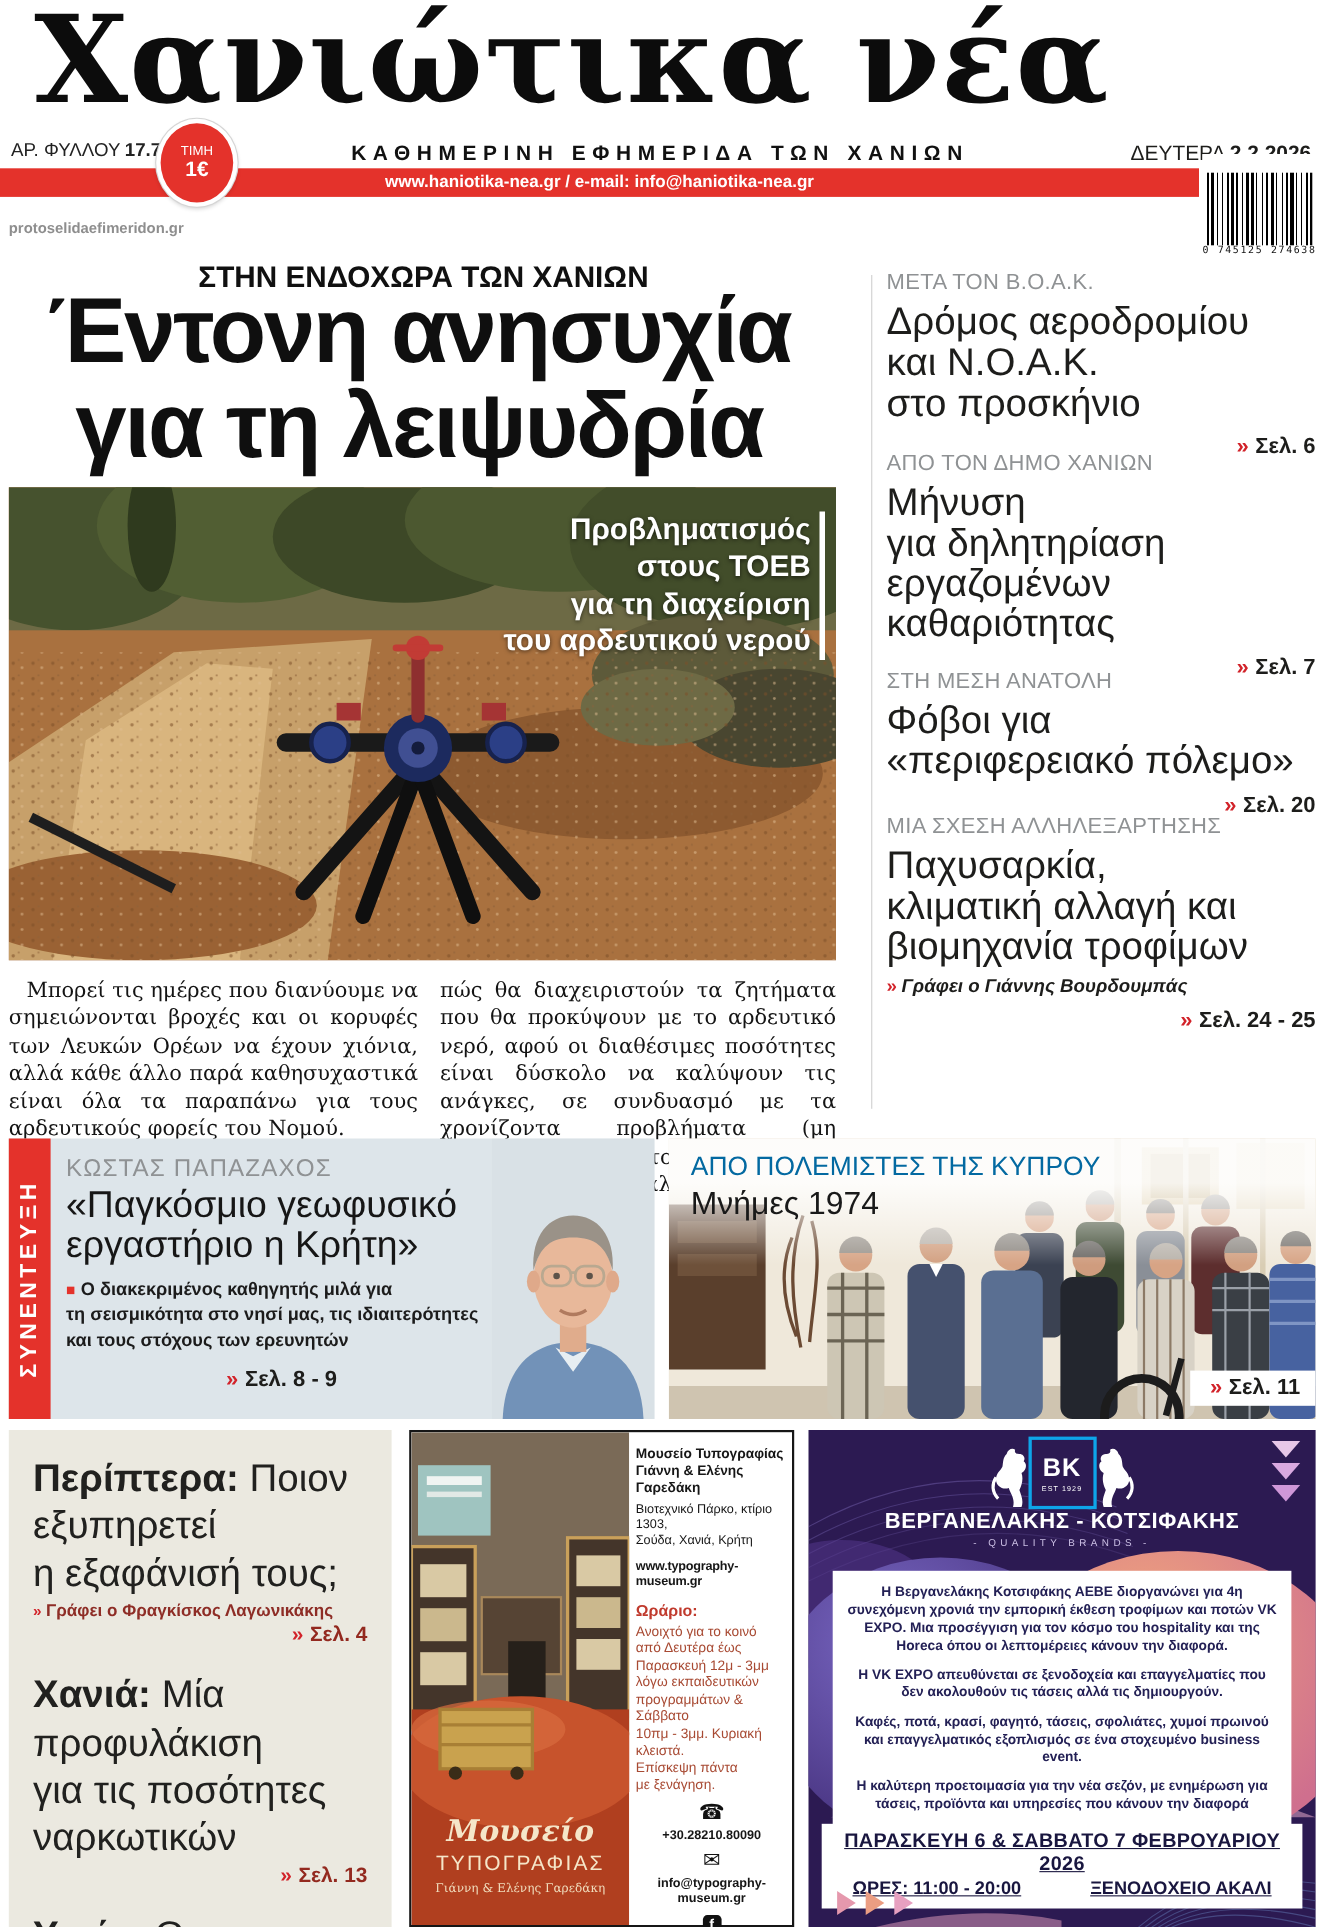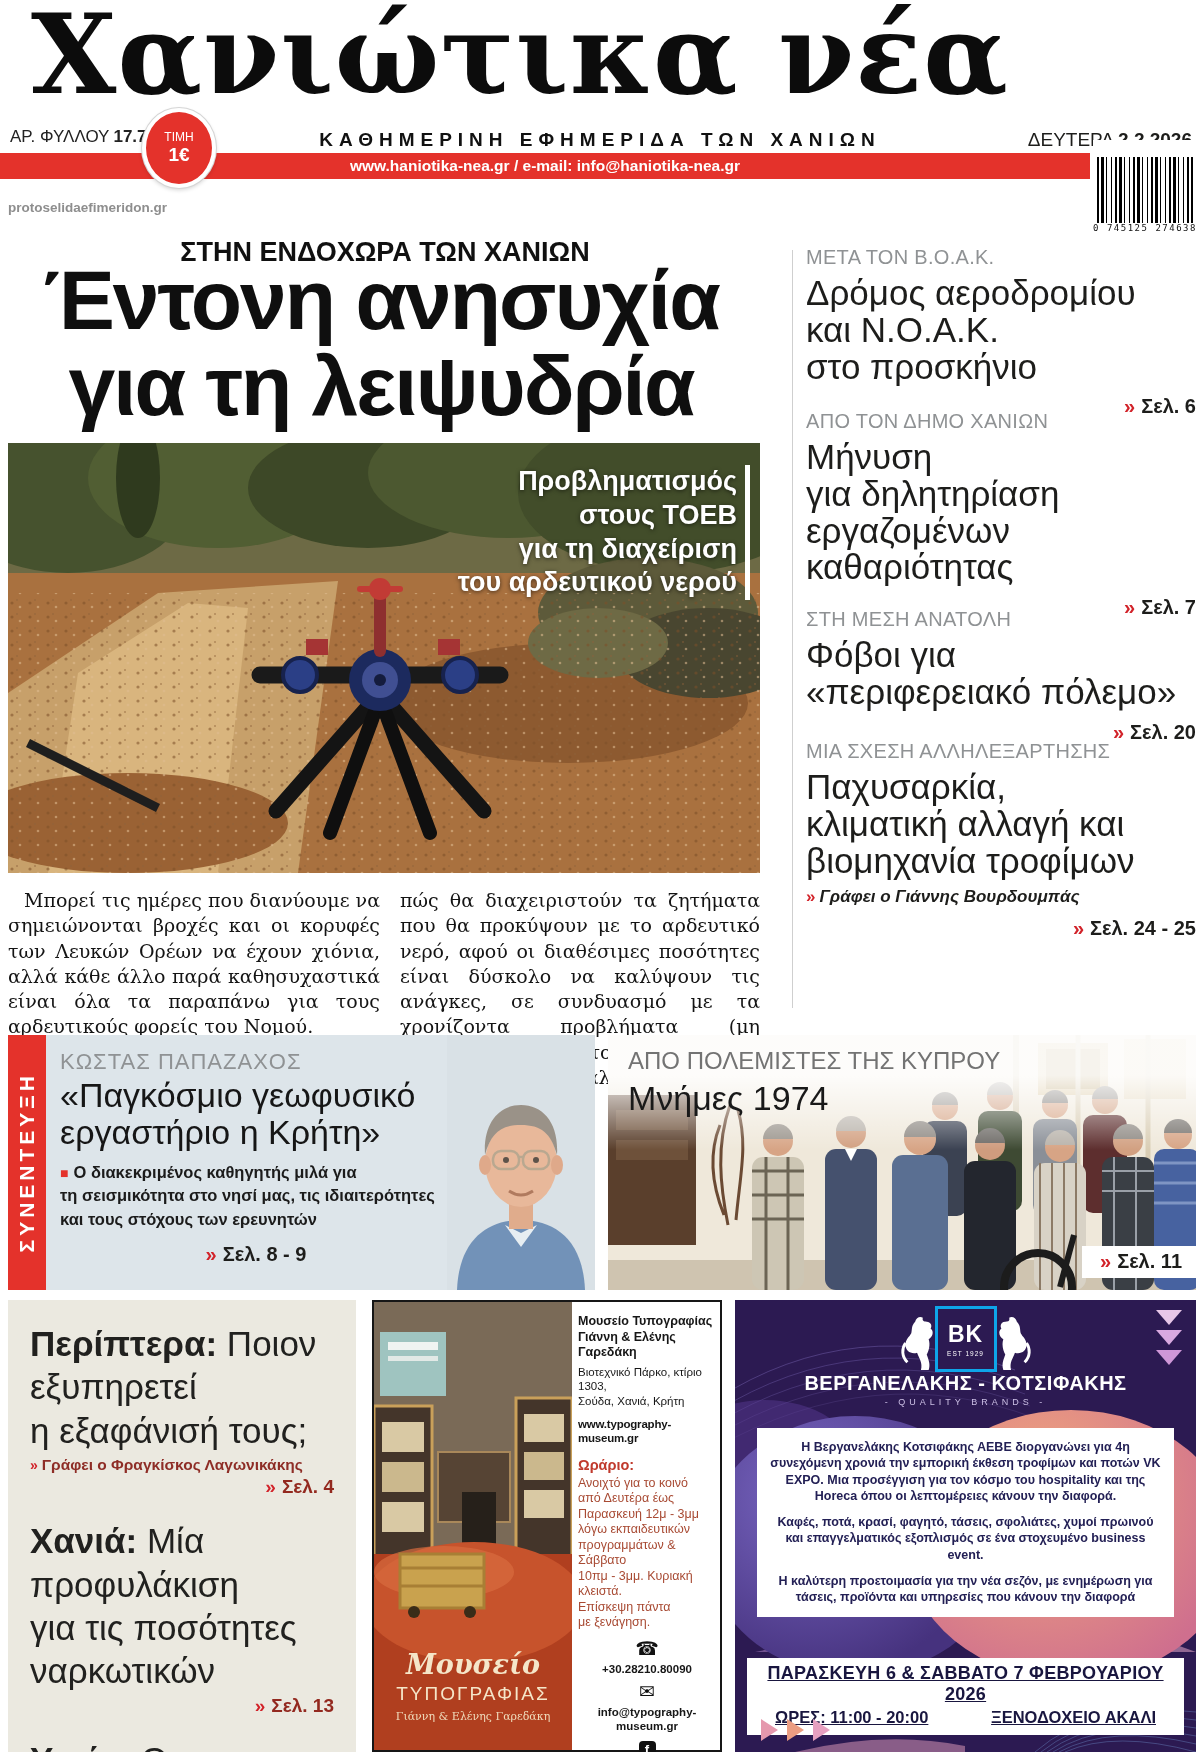"ΑΠΟ ΠΟΛΕΜΙΣΤΕΣ ΤΗΣ ΚΥΠΡΟΥ" .mem-kicker { color: #737373 -> #0369a1 }
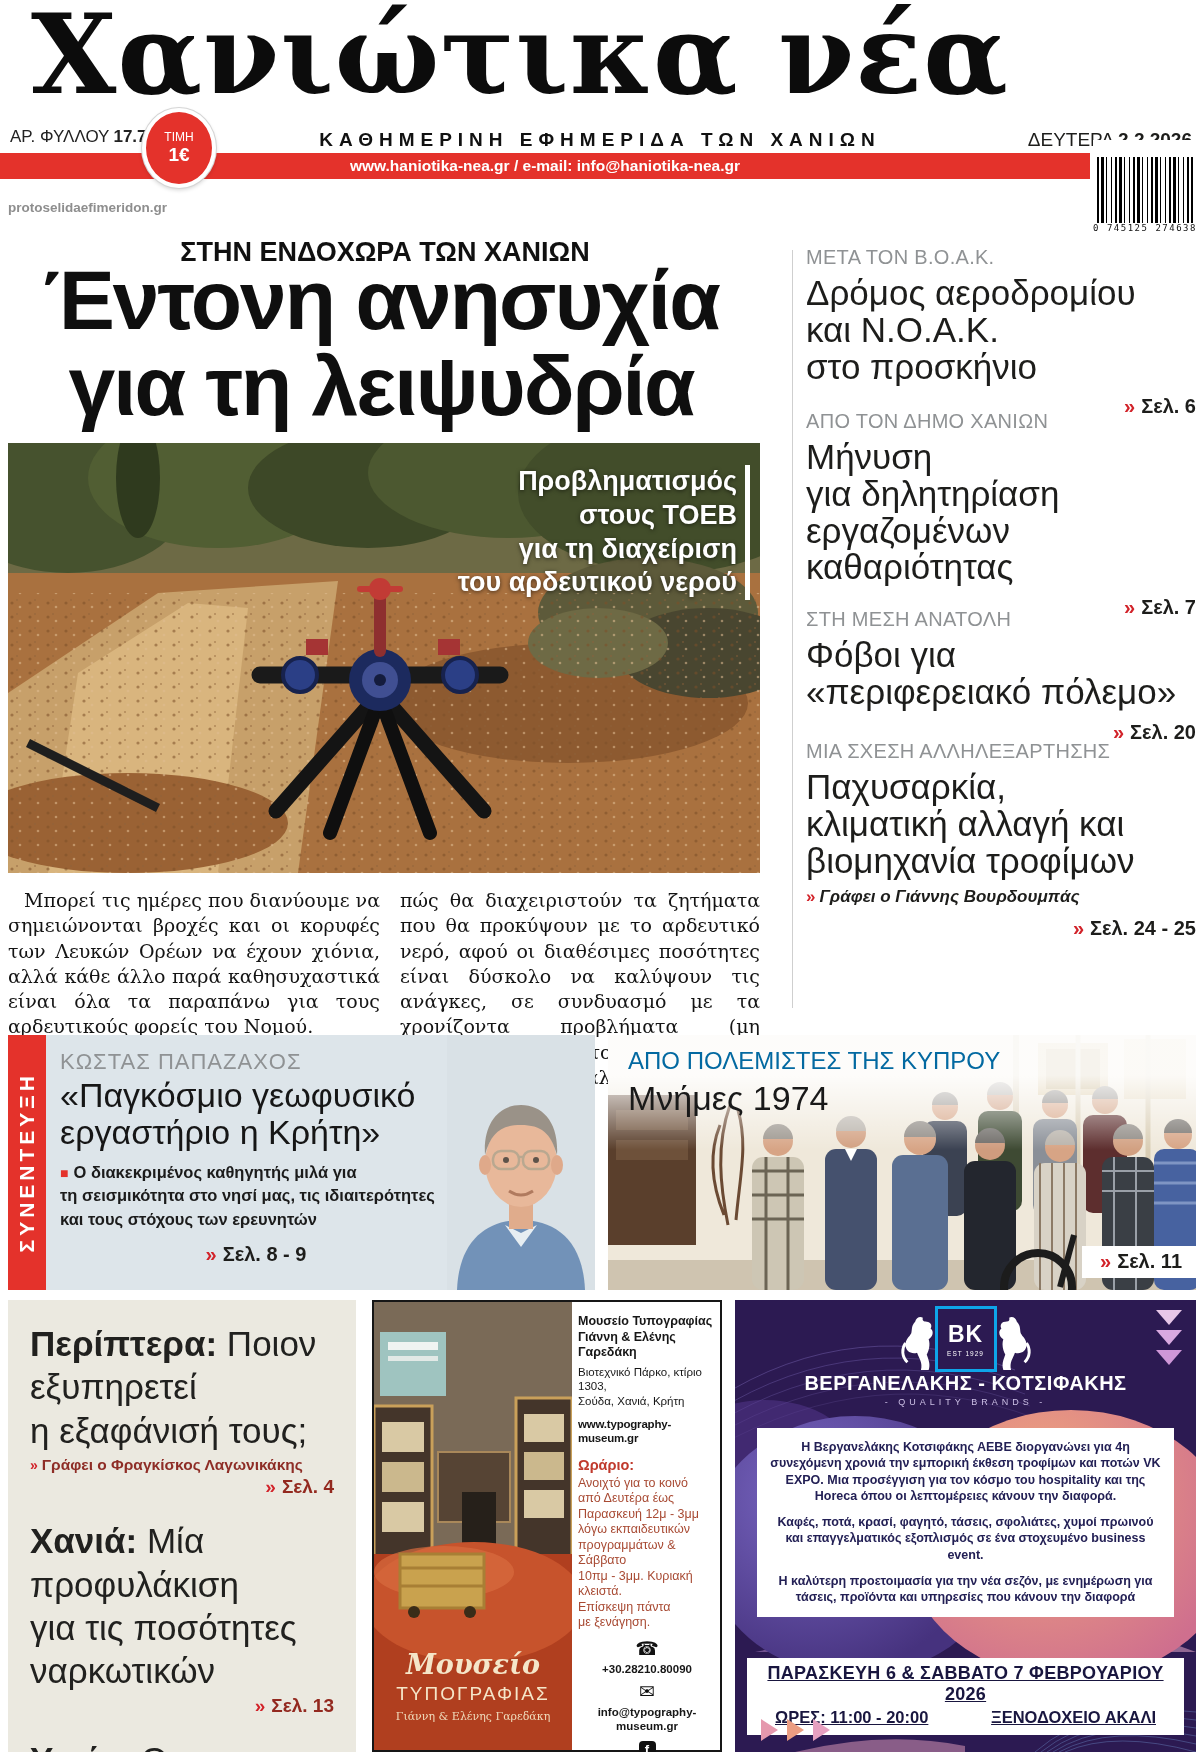"Μνήμες 1974" .mem-title { font-size: 34px -> 29px }
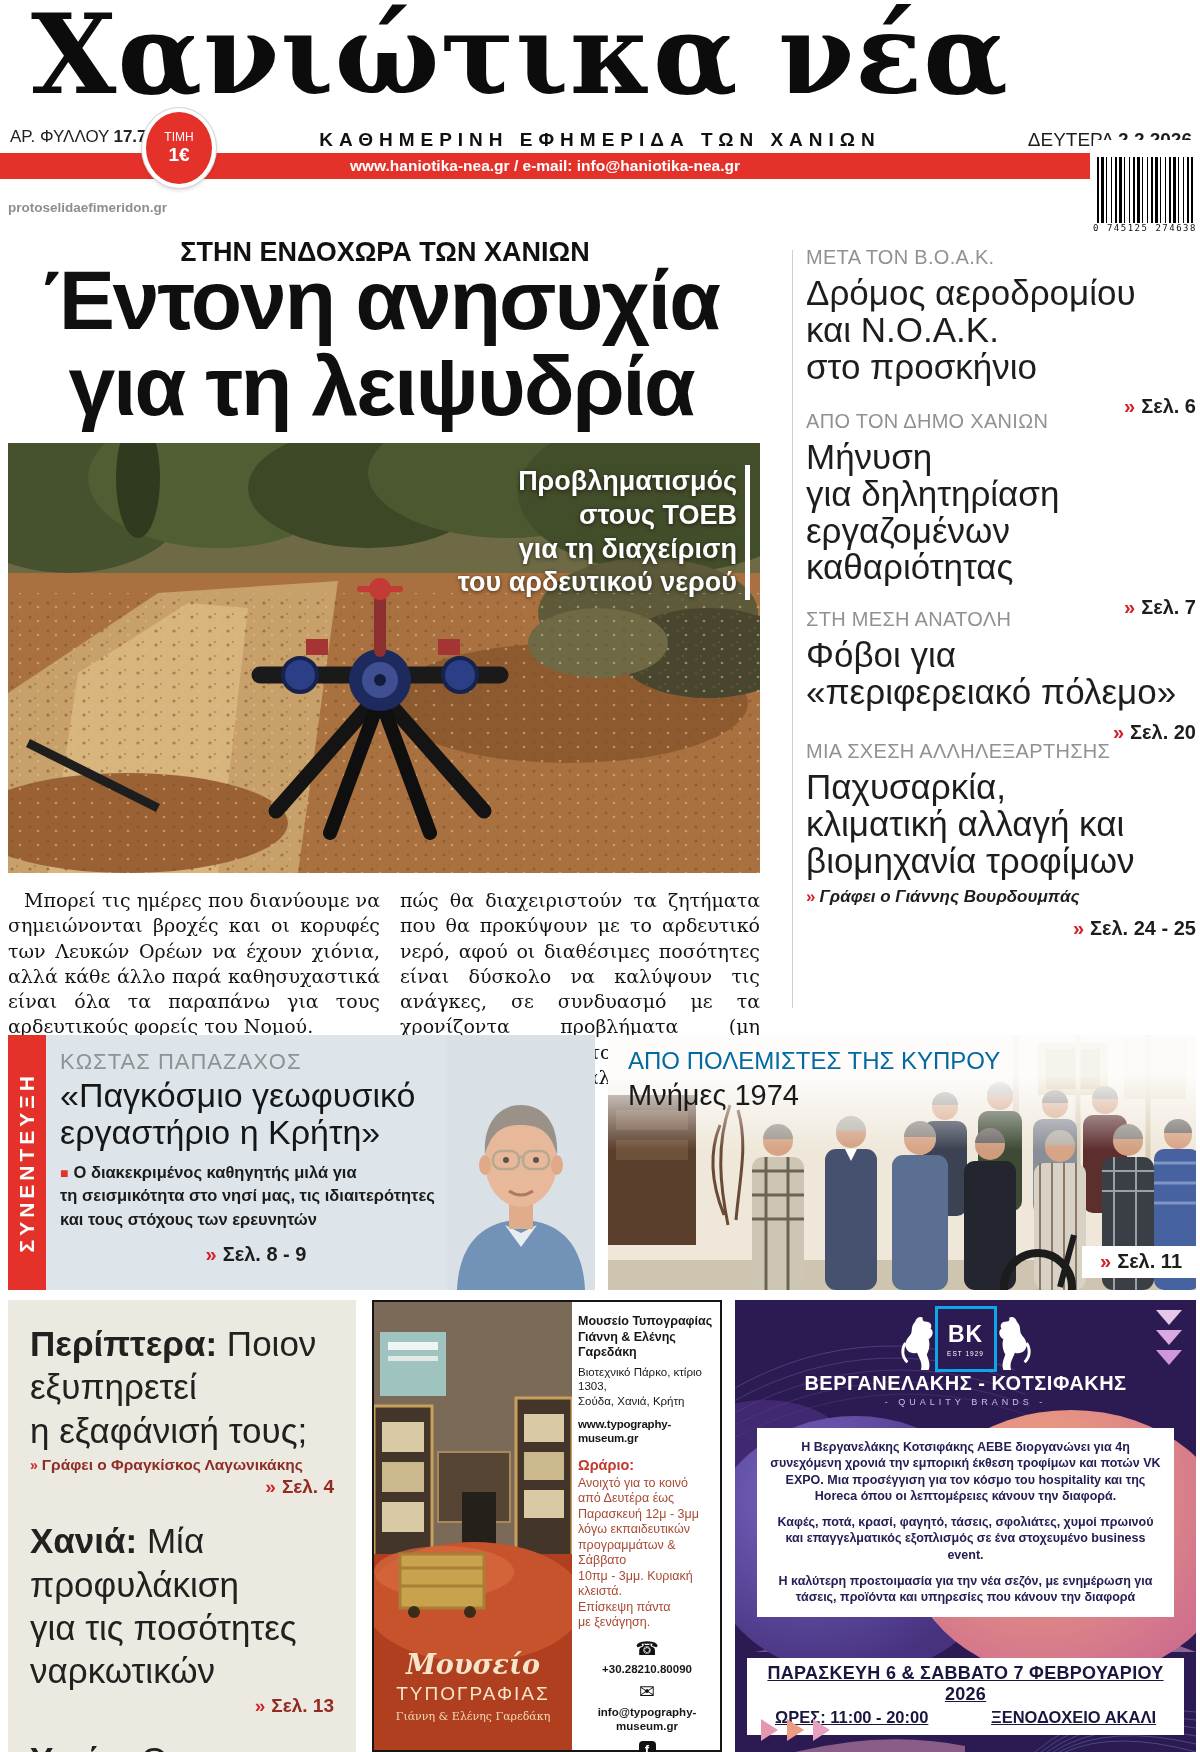"Η VK EXPO απευθύνεται σε" p { html: none -> <p>Η VK EXPO απευθύνεται σε ξενοδοχεία και επαγγελματίες που δεν ακολουθούν τις τάσεις αλλά τις δημιουργούν.</p> }
